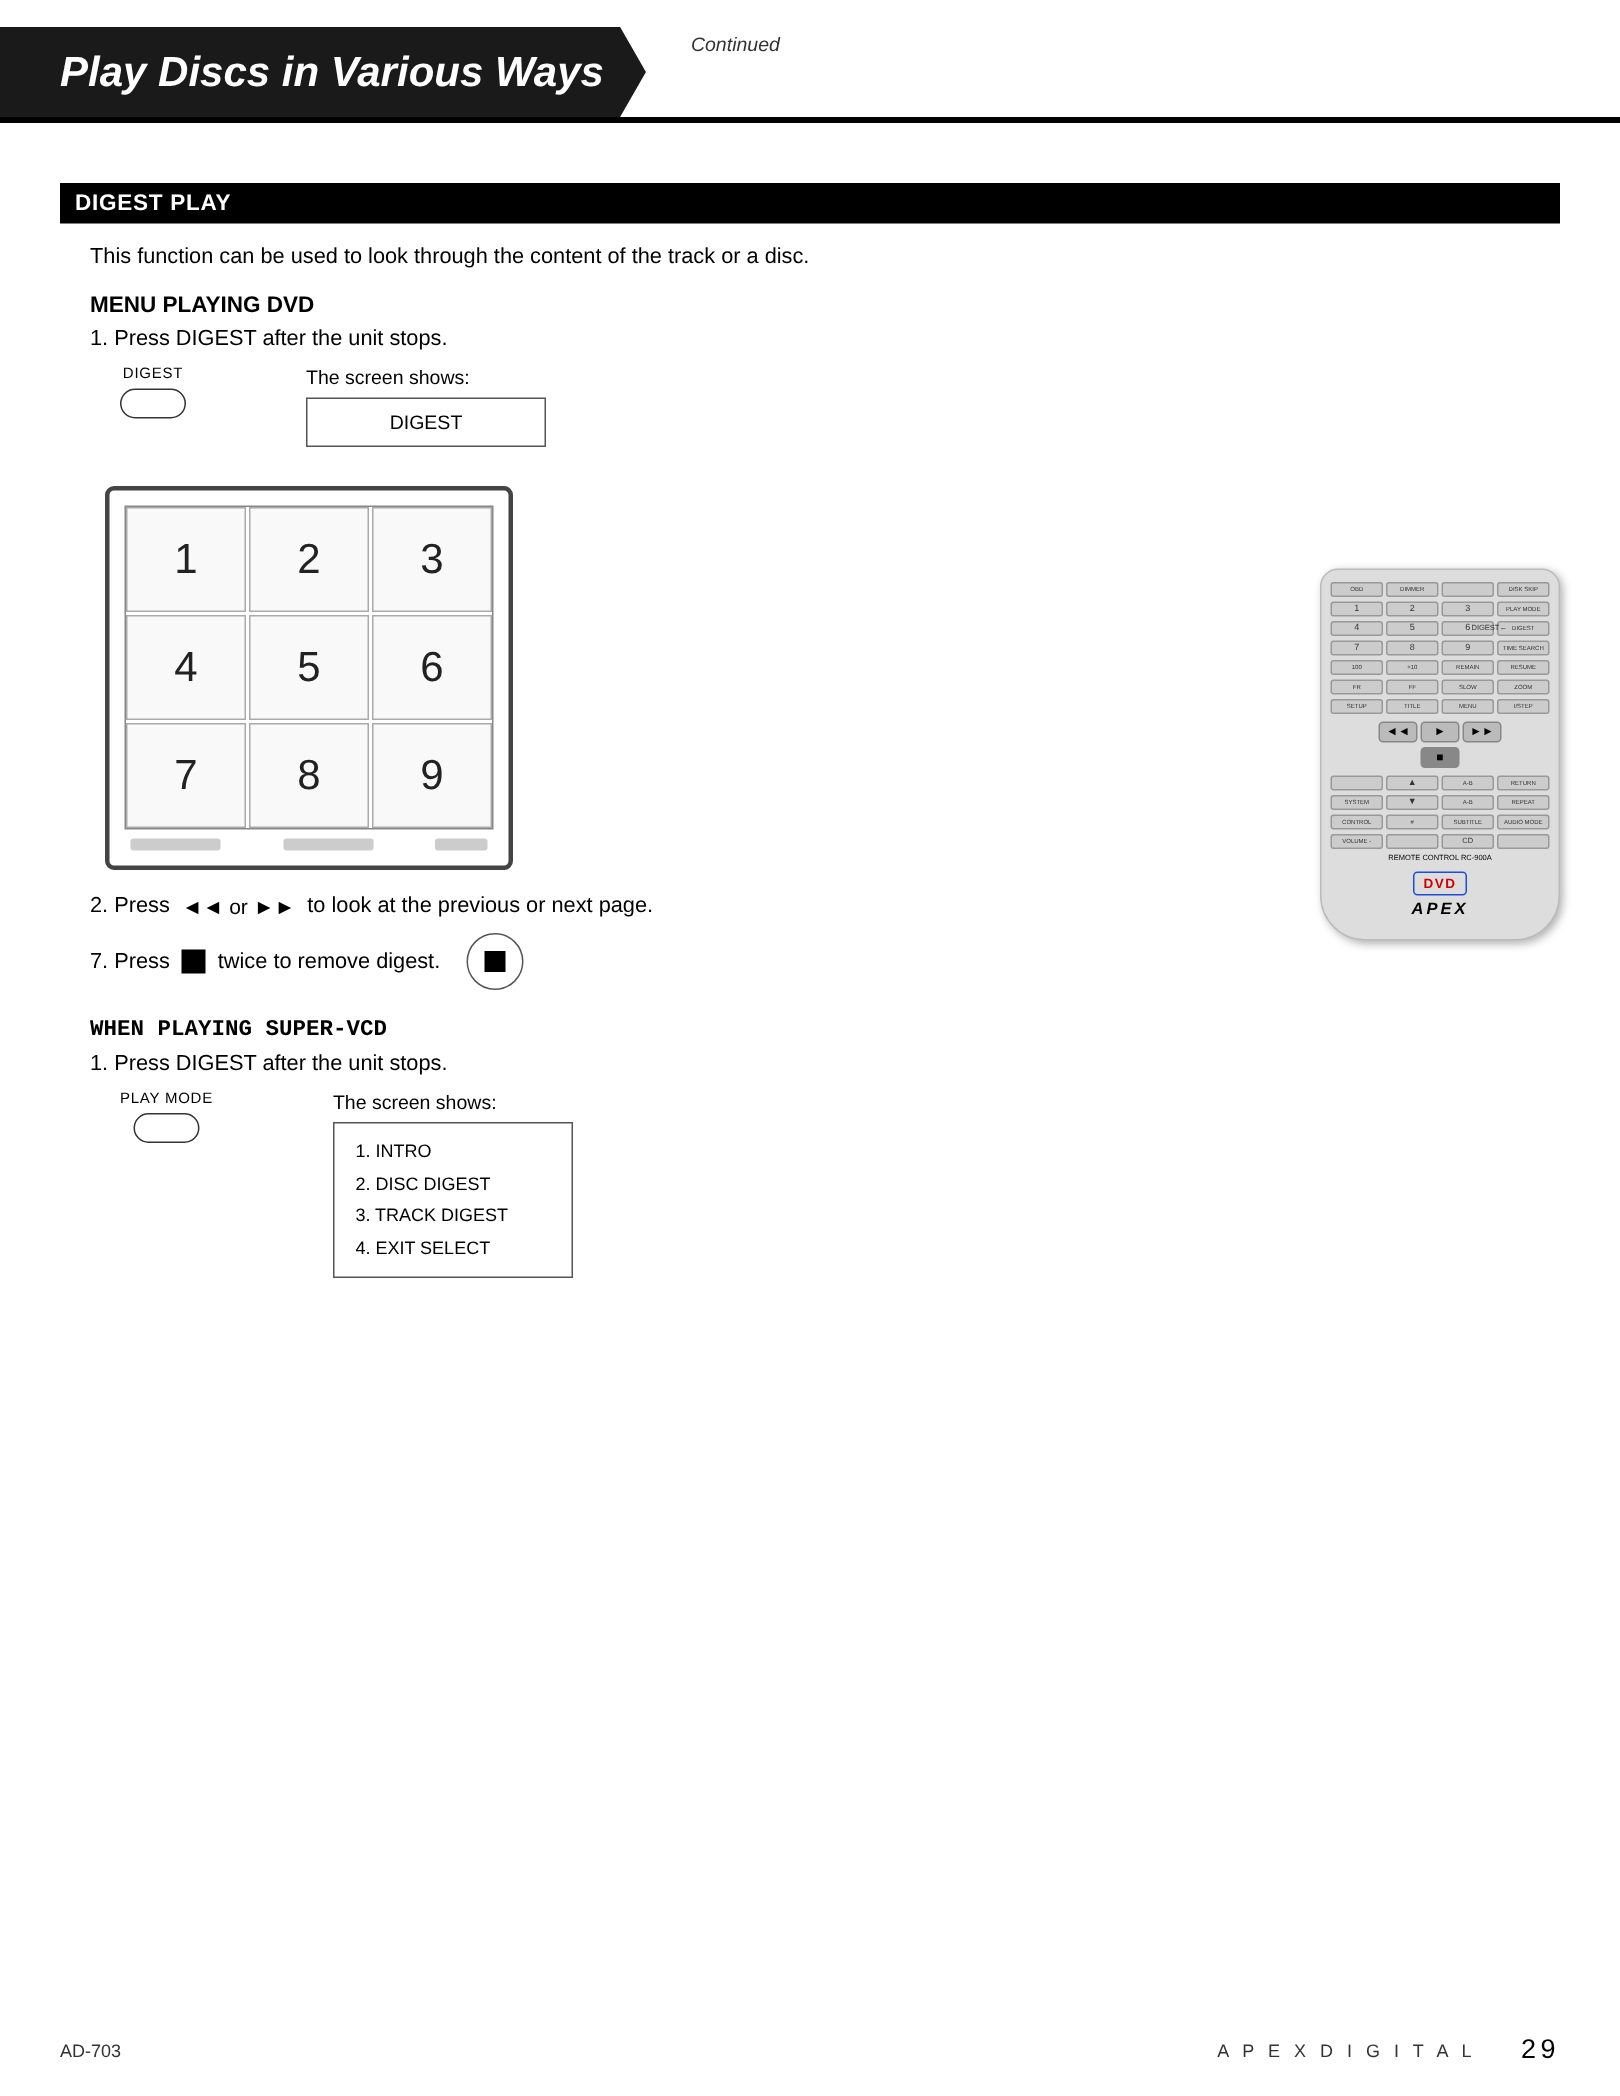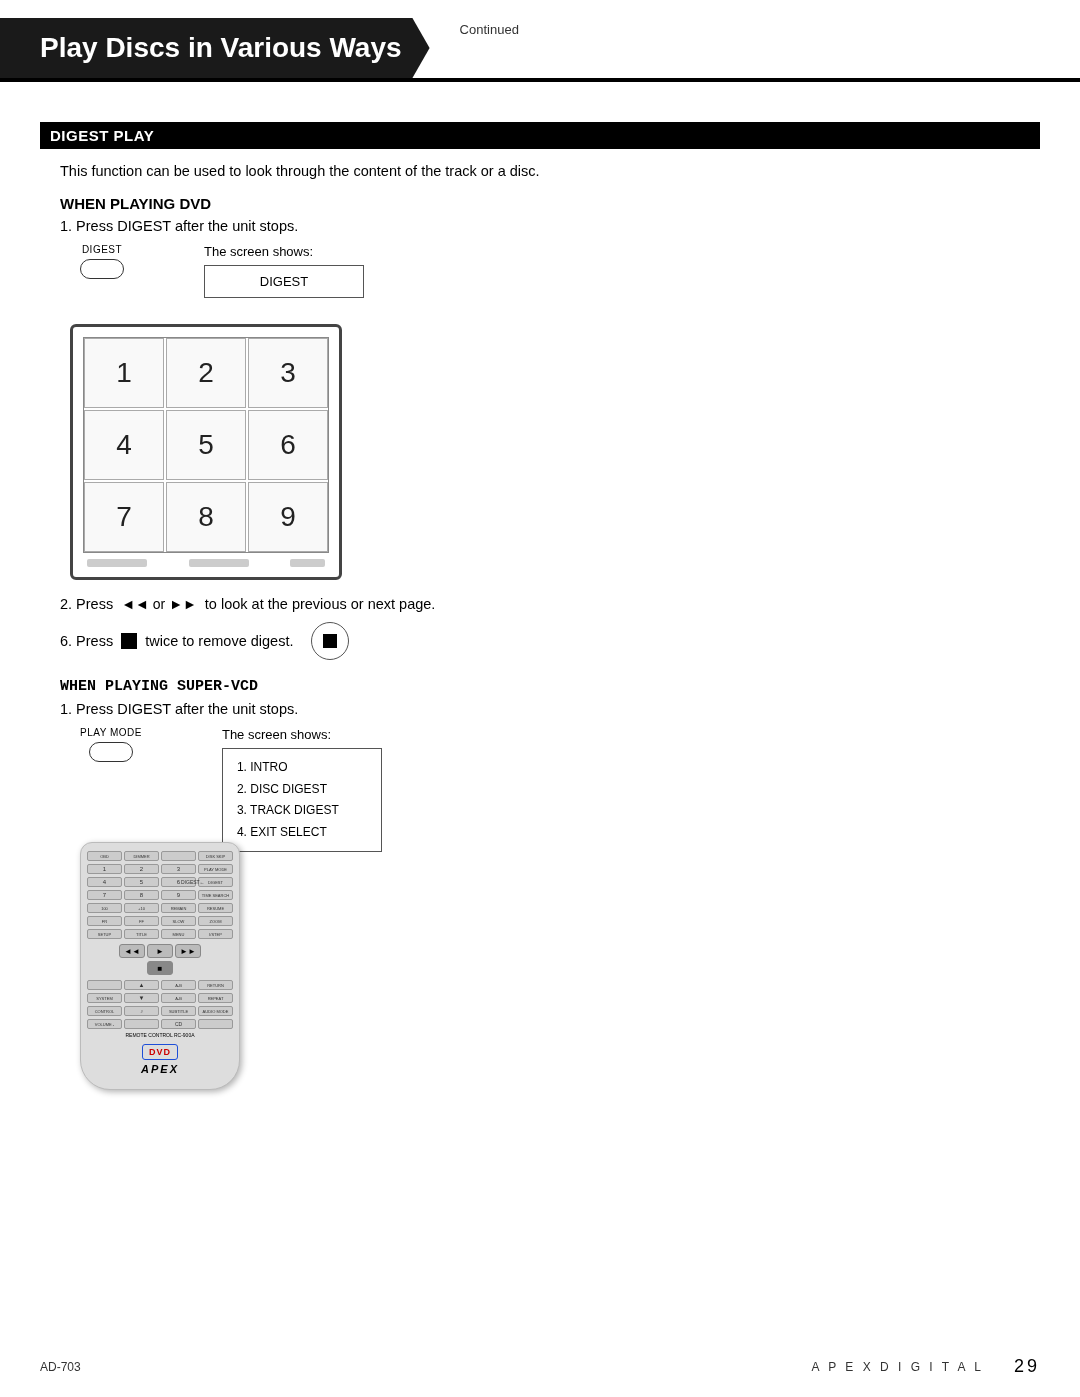"Play Discs in Various Ways" .page-header { font-style: none -> italic }
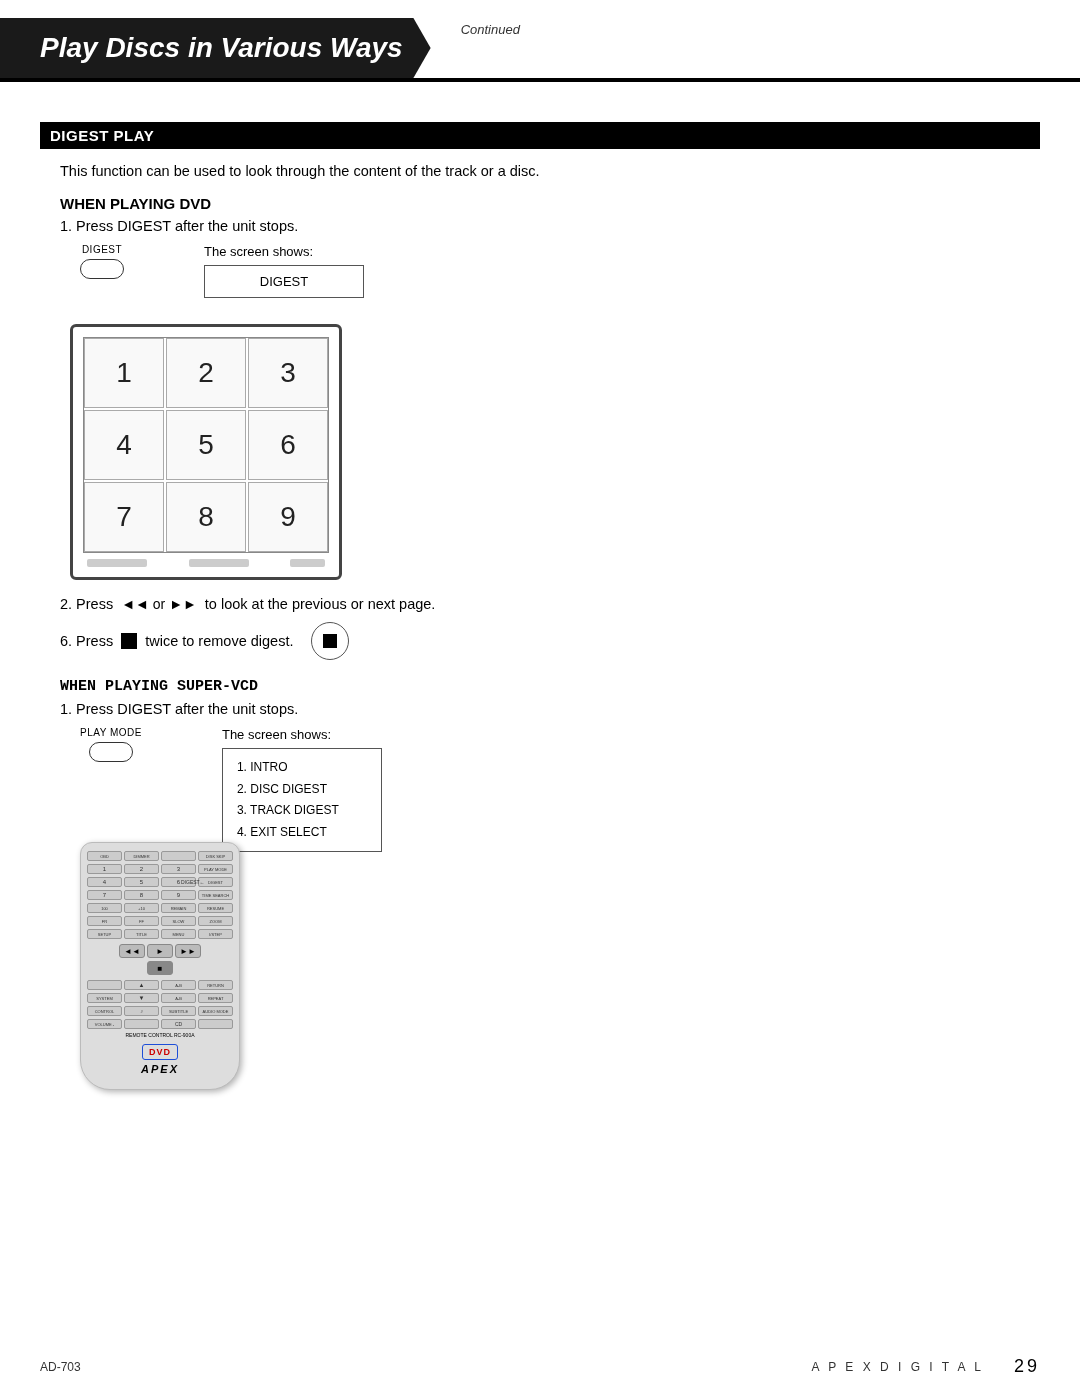"This function can be used" .main-row { align-items: flex-start -> center; flex-direction: column -> none; gap: 0 -> 16px }
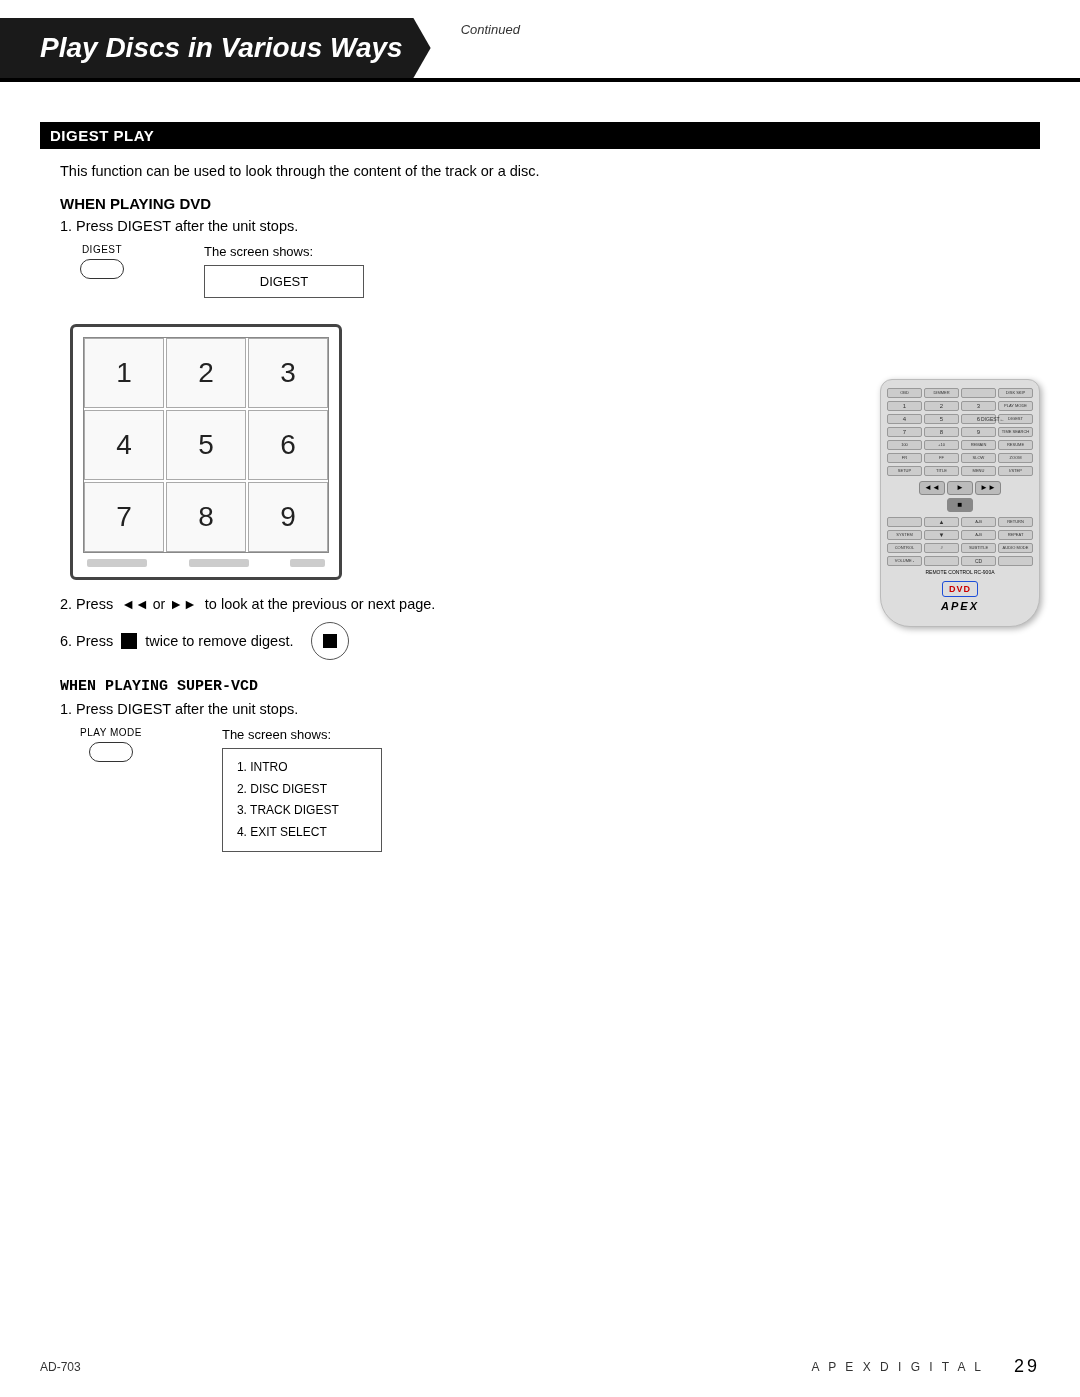"WHEN PLAYING DVD" p.subsection-title { text: WHEN -> MENU }
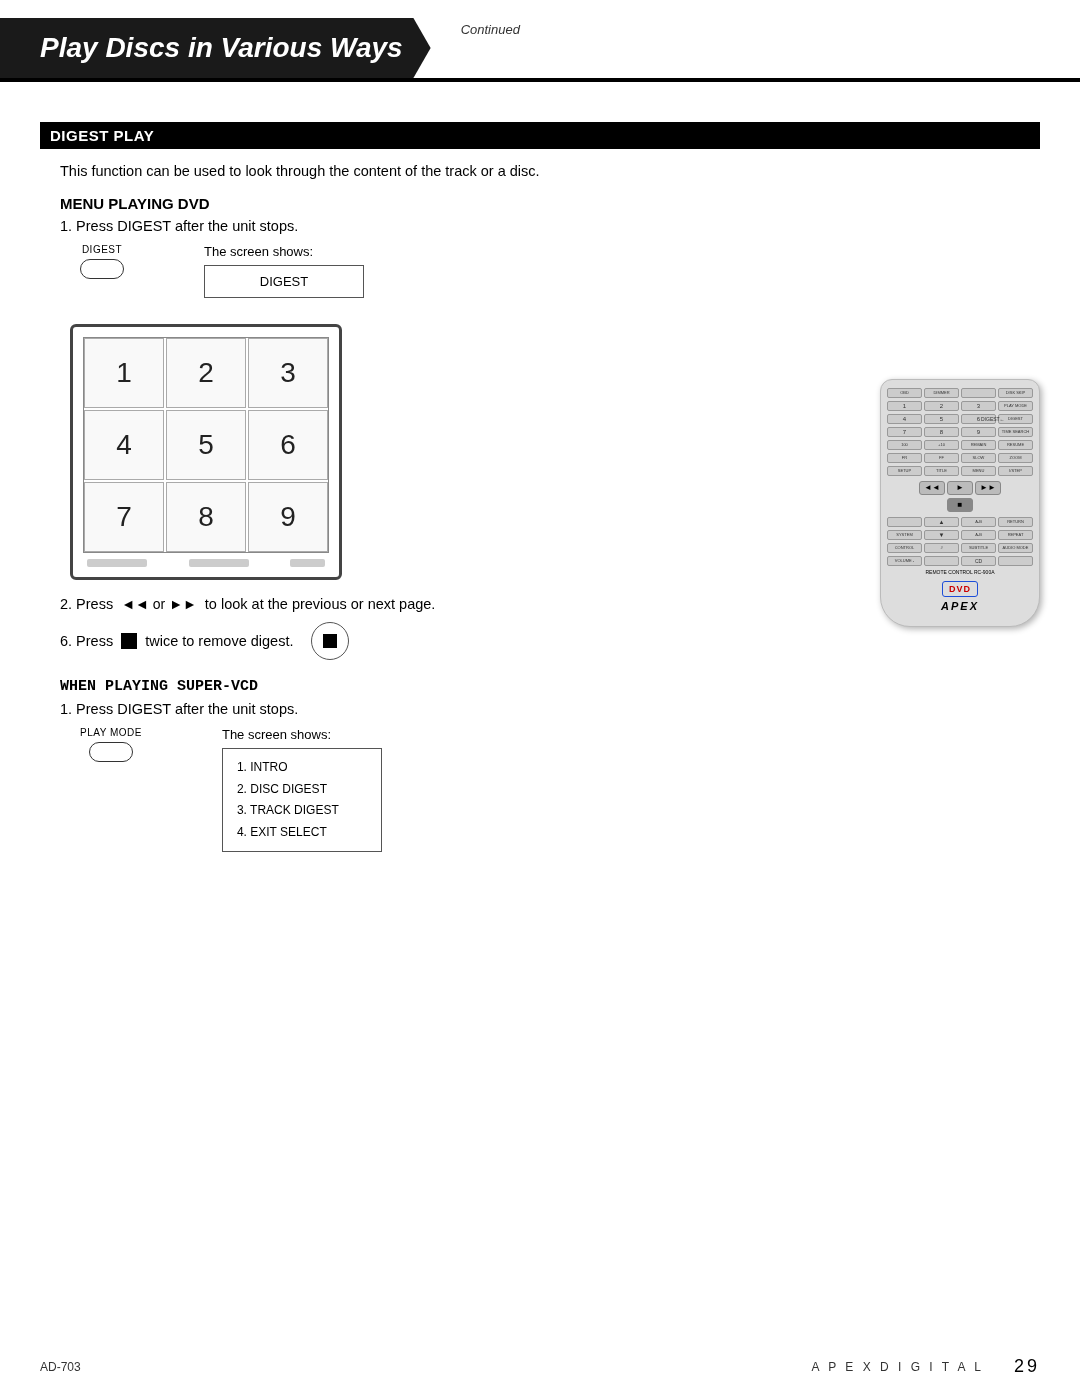"6. Press" span { text: 6 -> 7 }
